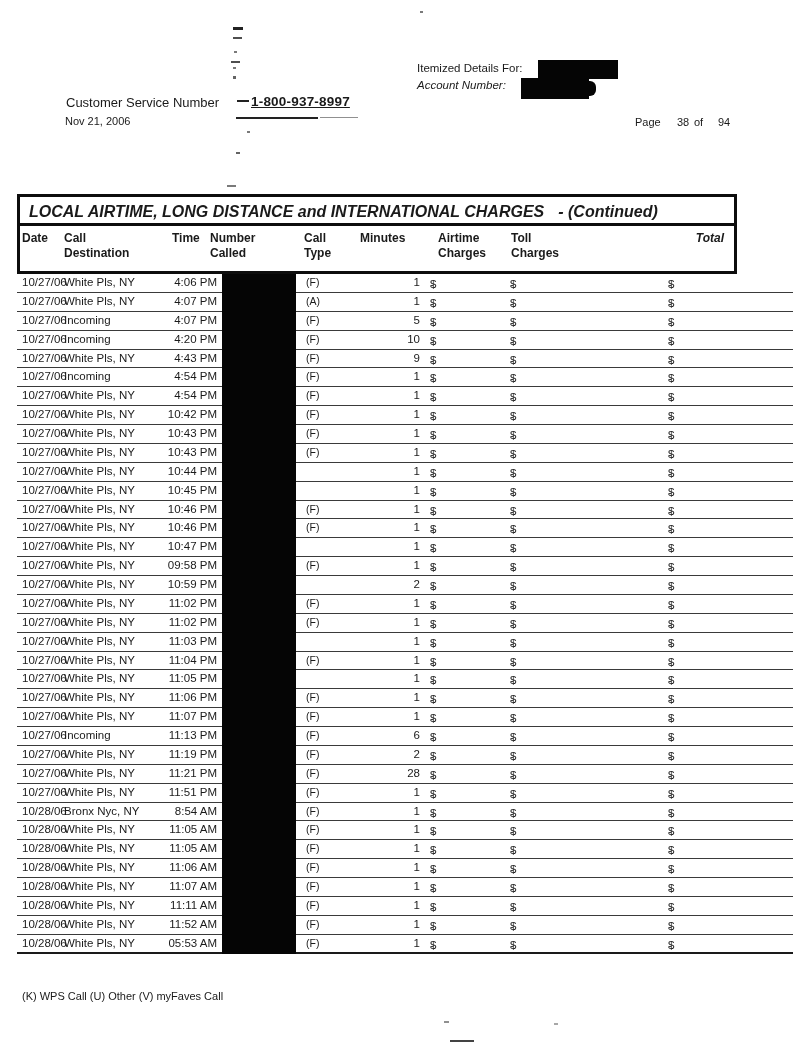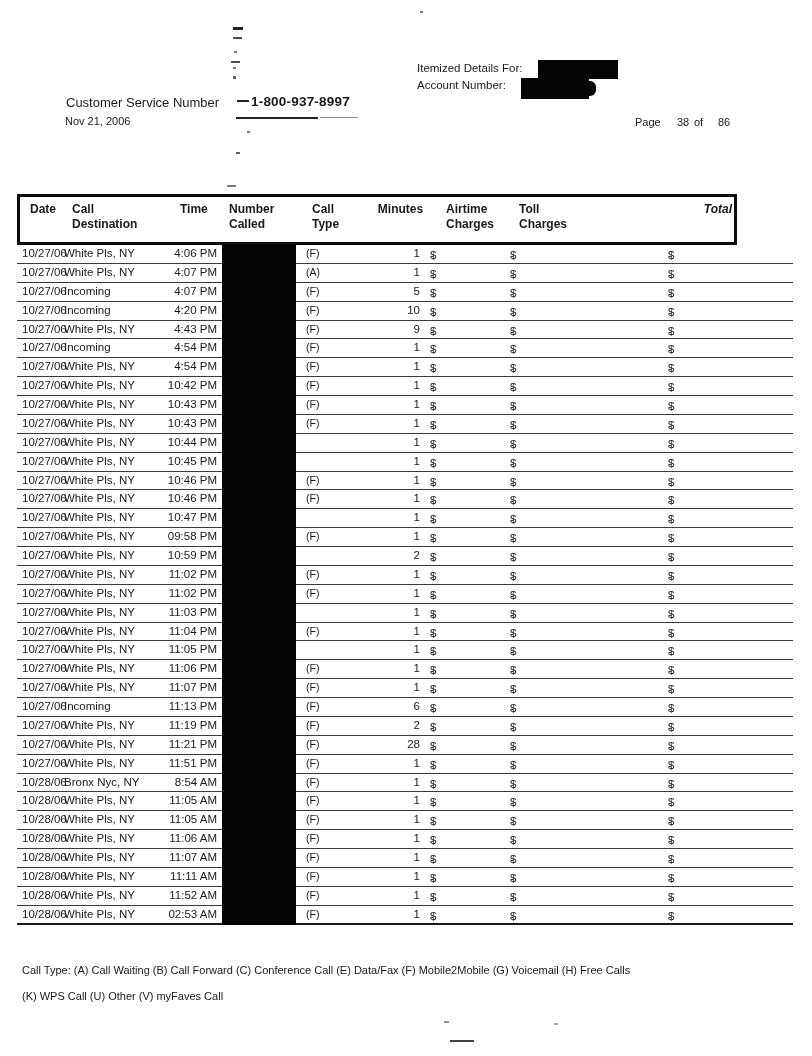"Account Number:" .account-label { font-style: none -> italic }
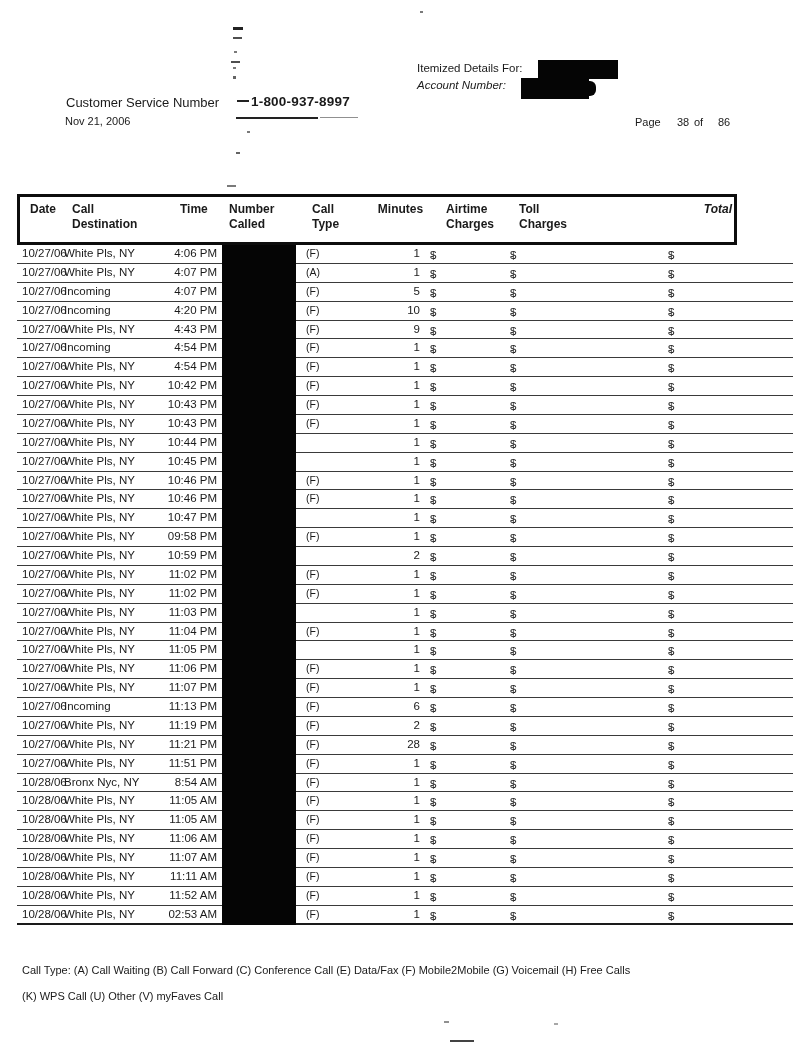"1-800-937-8997" .cs-number { text-decoration: none -> underline }
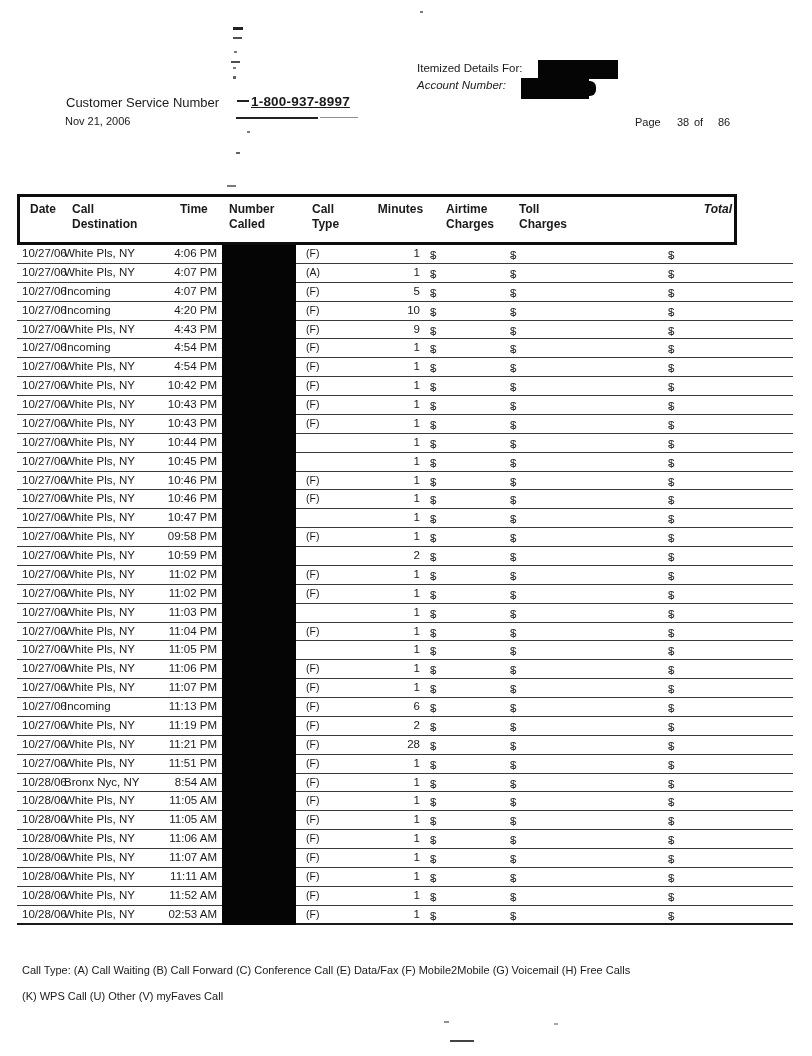"86" div.page-ind { text: 86 -> 94 }
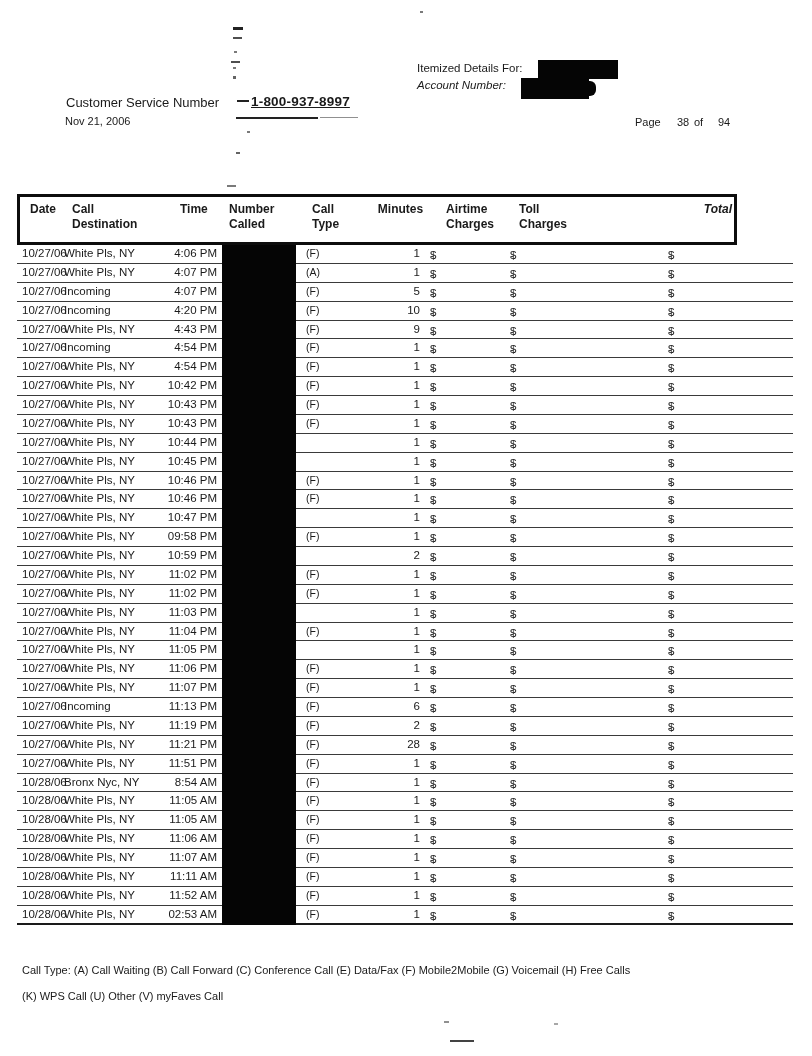"LOCAL AIRTIME, LONG DISTANCE and" div.t-title { html: none -> <div> <span>LOCAL AIRTIME, LONG DISTANCE and INTERNATIONAL CHARGES</span><span>- (Continued)</span> </div> }
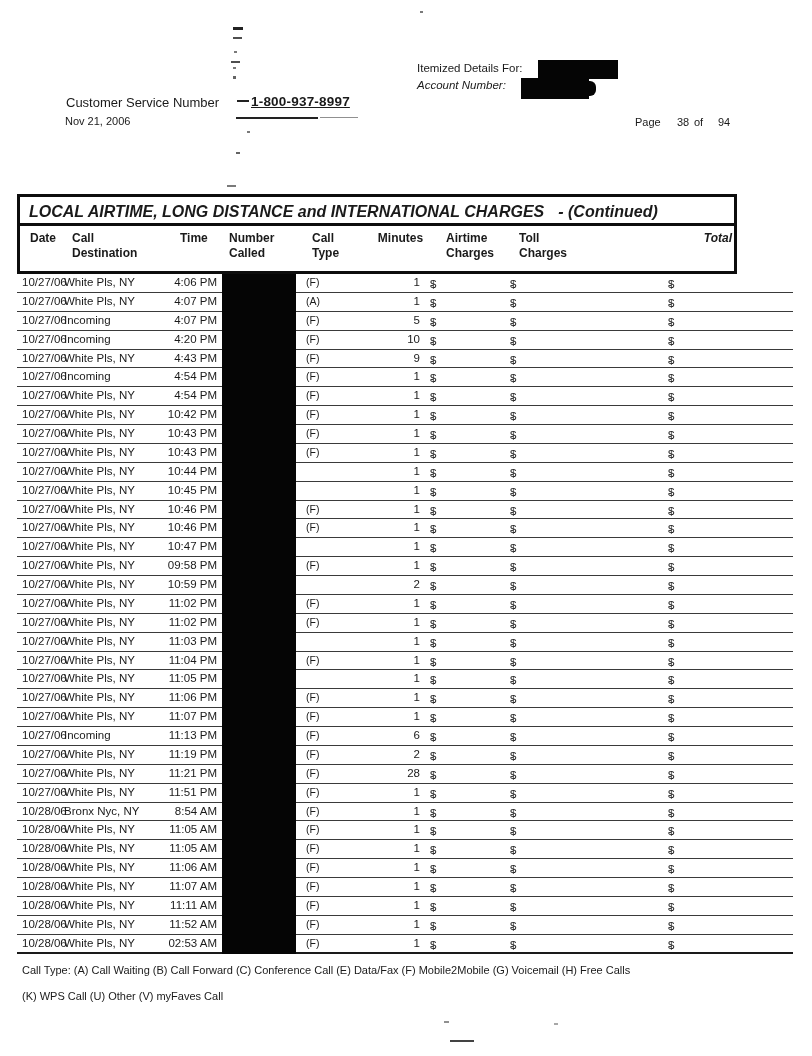"Date" .t-cols { margin-left: 8px -> none }
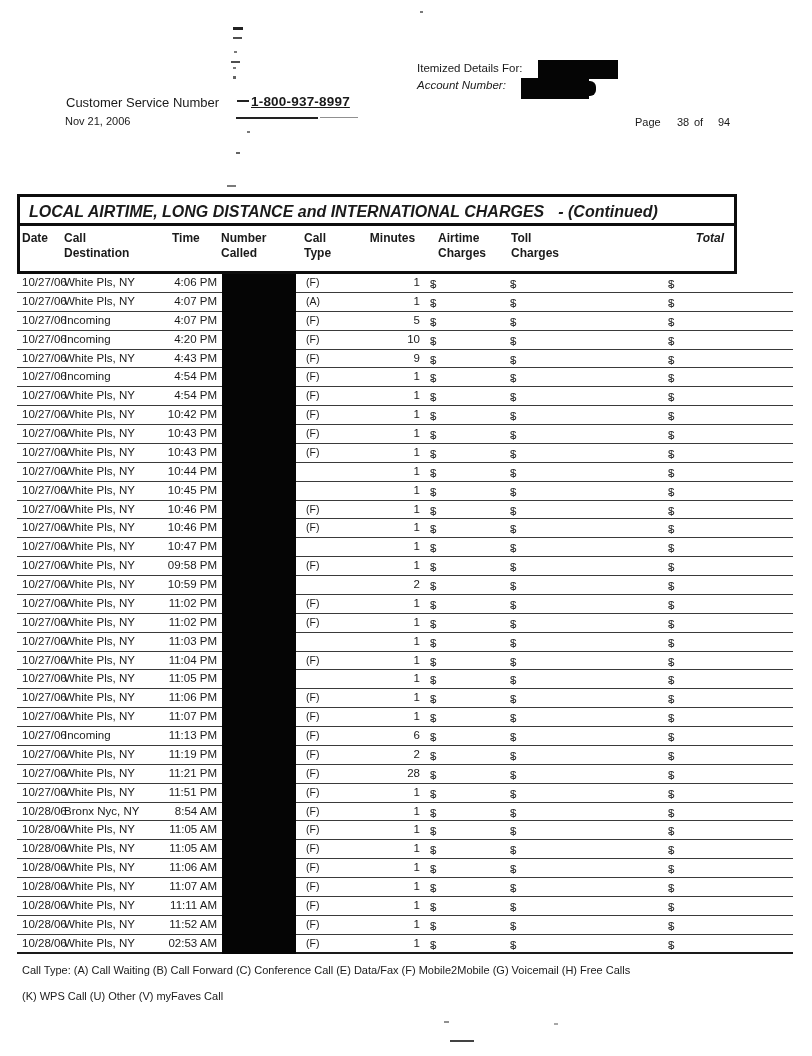"Number" .h-number { left: 201px -> 190px }
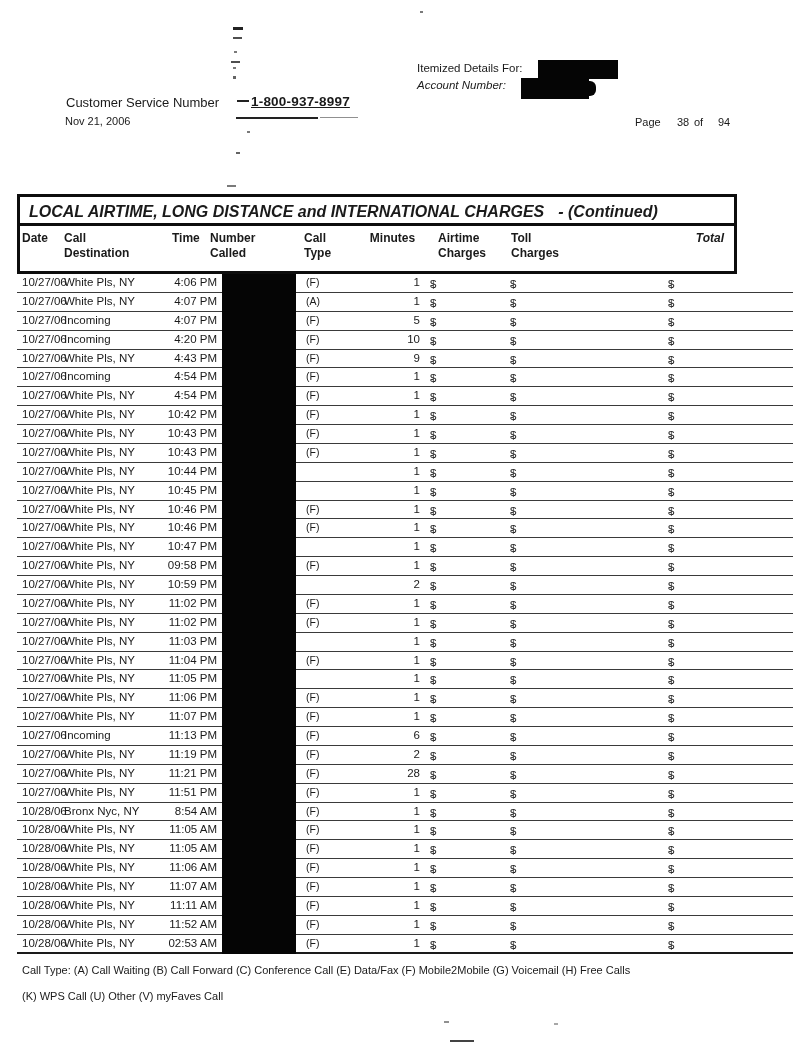"Minutes" .h-min { text-align: center -> left }
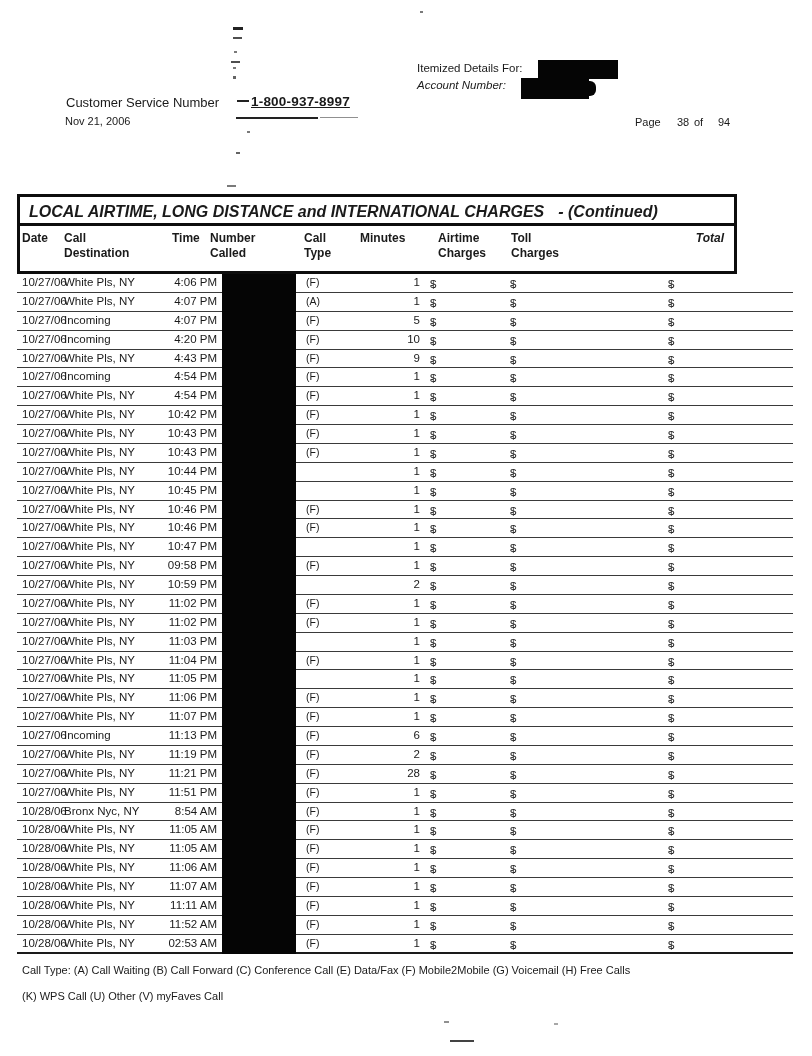"02:53 AM" span.c-time { text: 02:53 -> 05:53 }
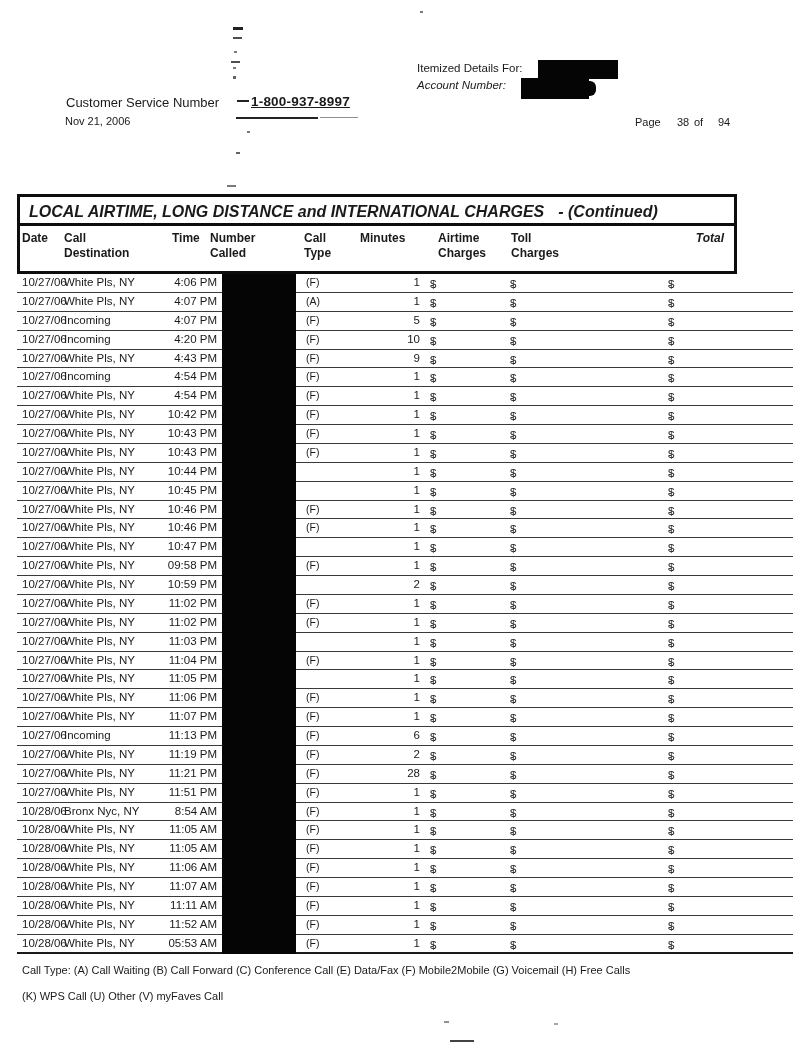"Call Type: (A) Call Waiting" div.foot1 { html: <div>Call Type: (A) Call Waiting (B) Call Forward (C) Conference Call (E) Data/Fax (F) Mobile2Mobile (G) Voicemail (H) Free Calls</div> -> none }
